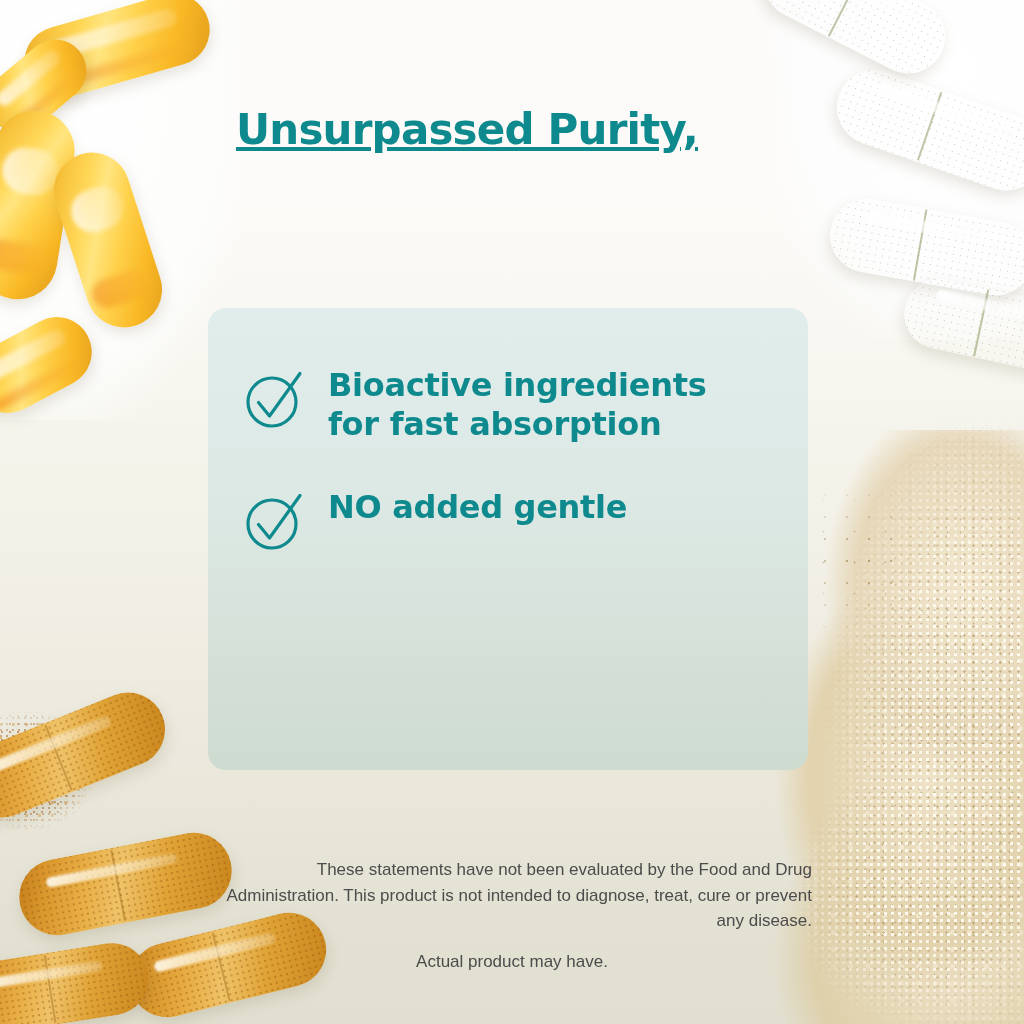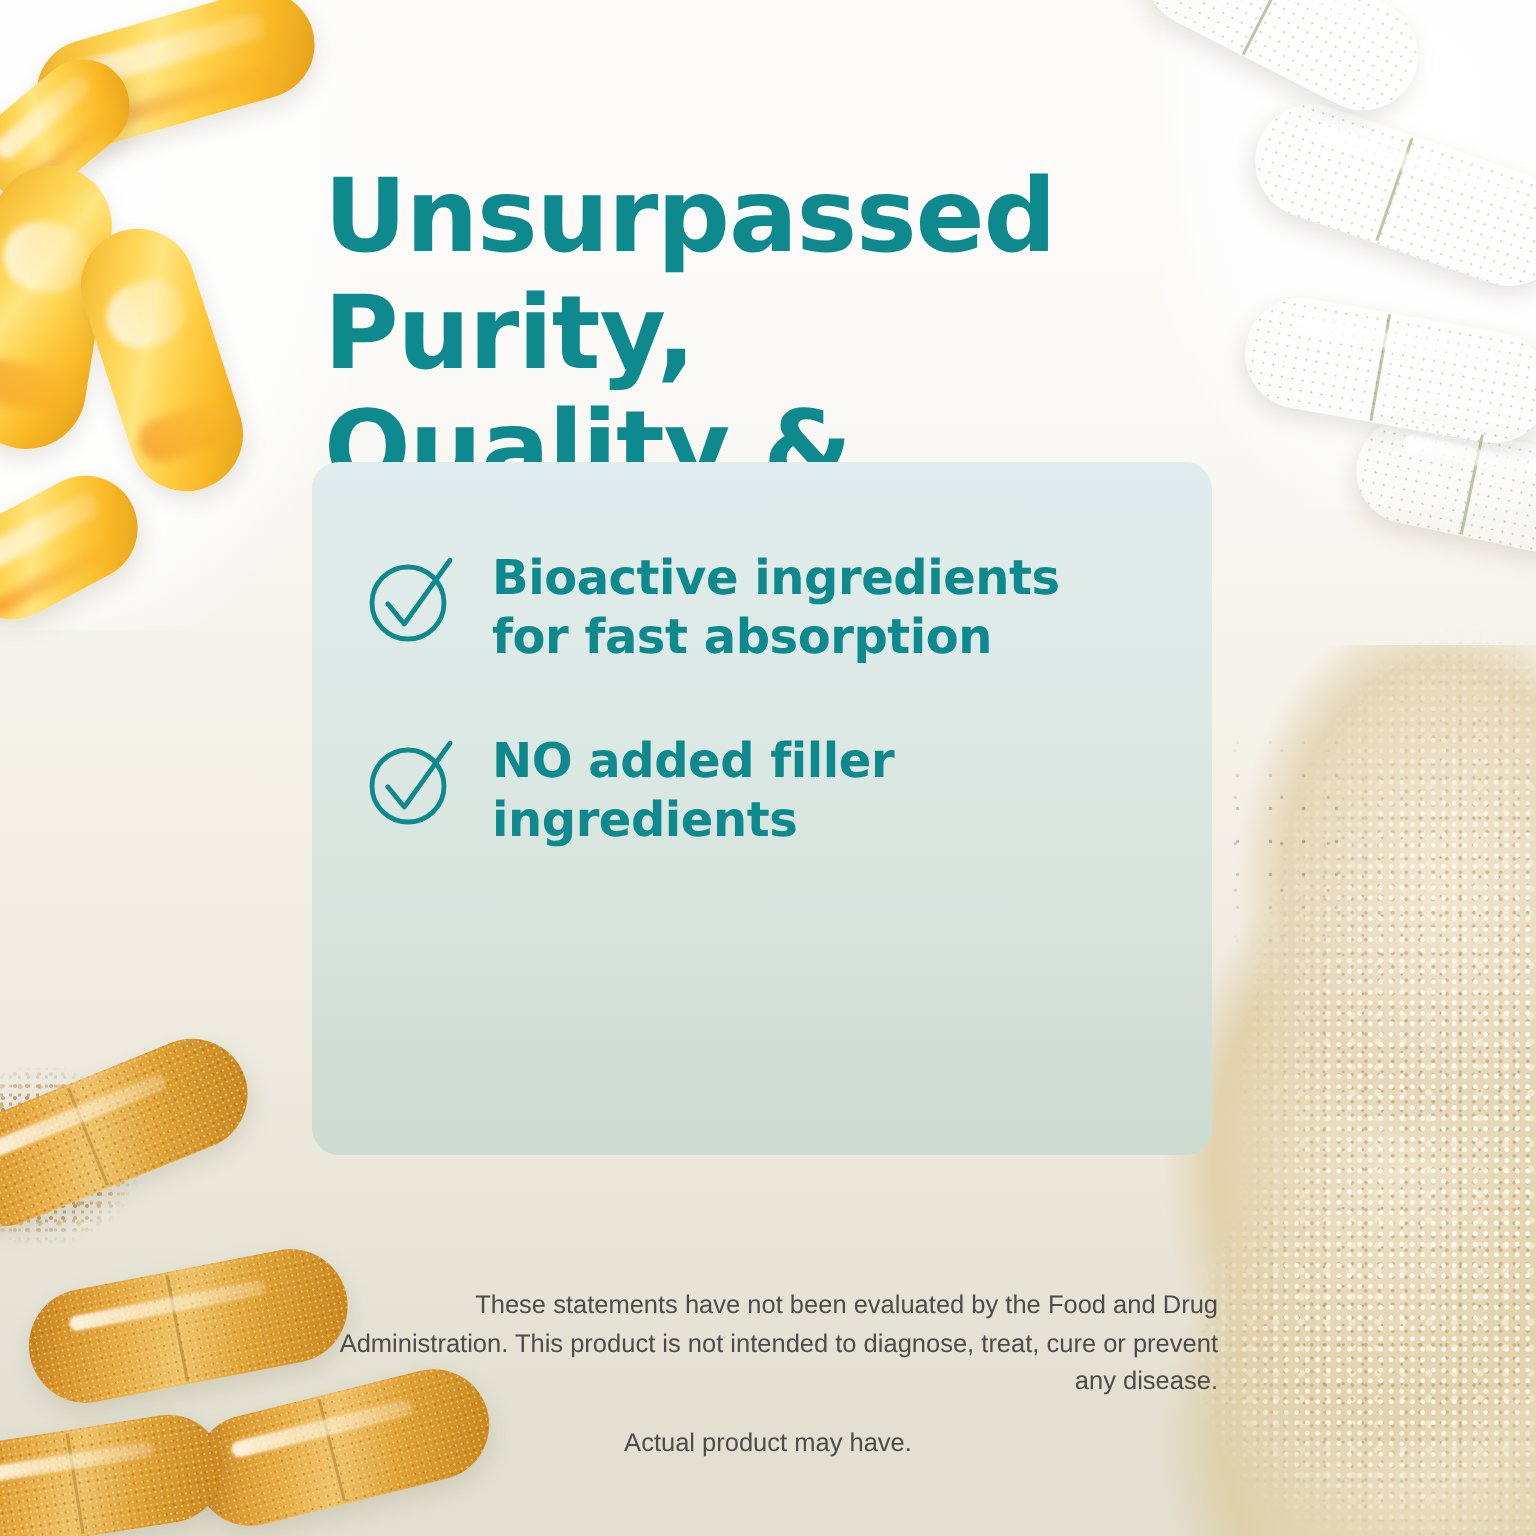"Unsurpassed Purity," #headline { font-size: 68px -> 42px; left: 216px -> 236px; text-decoration: none -> underline }
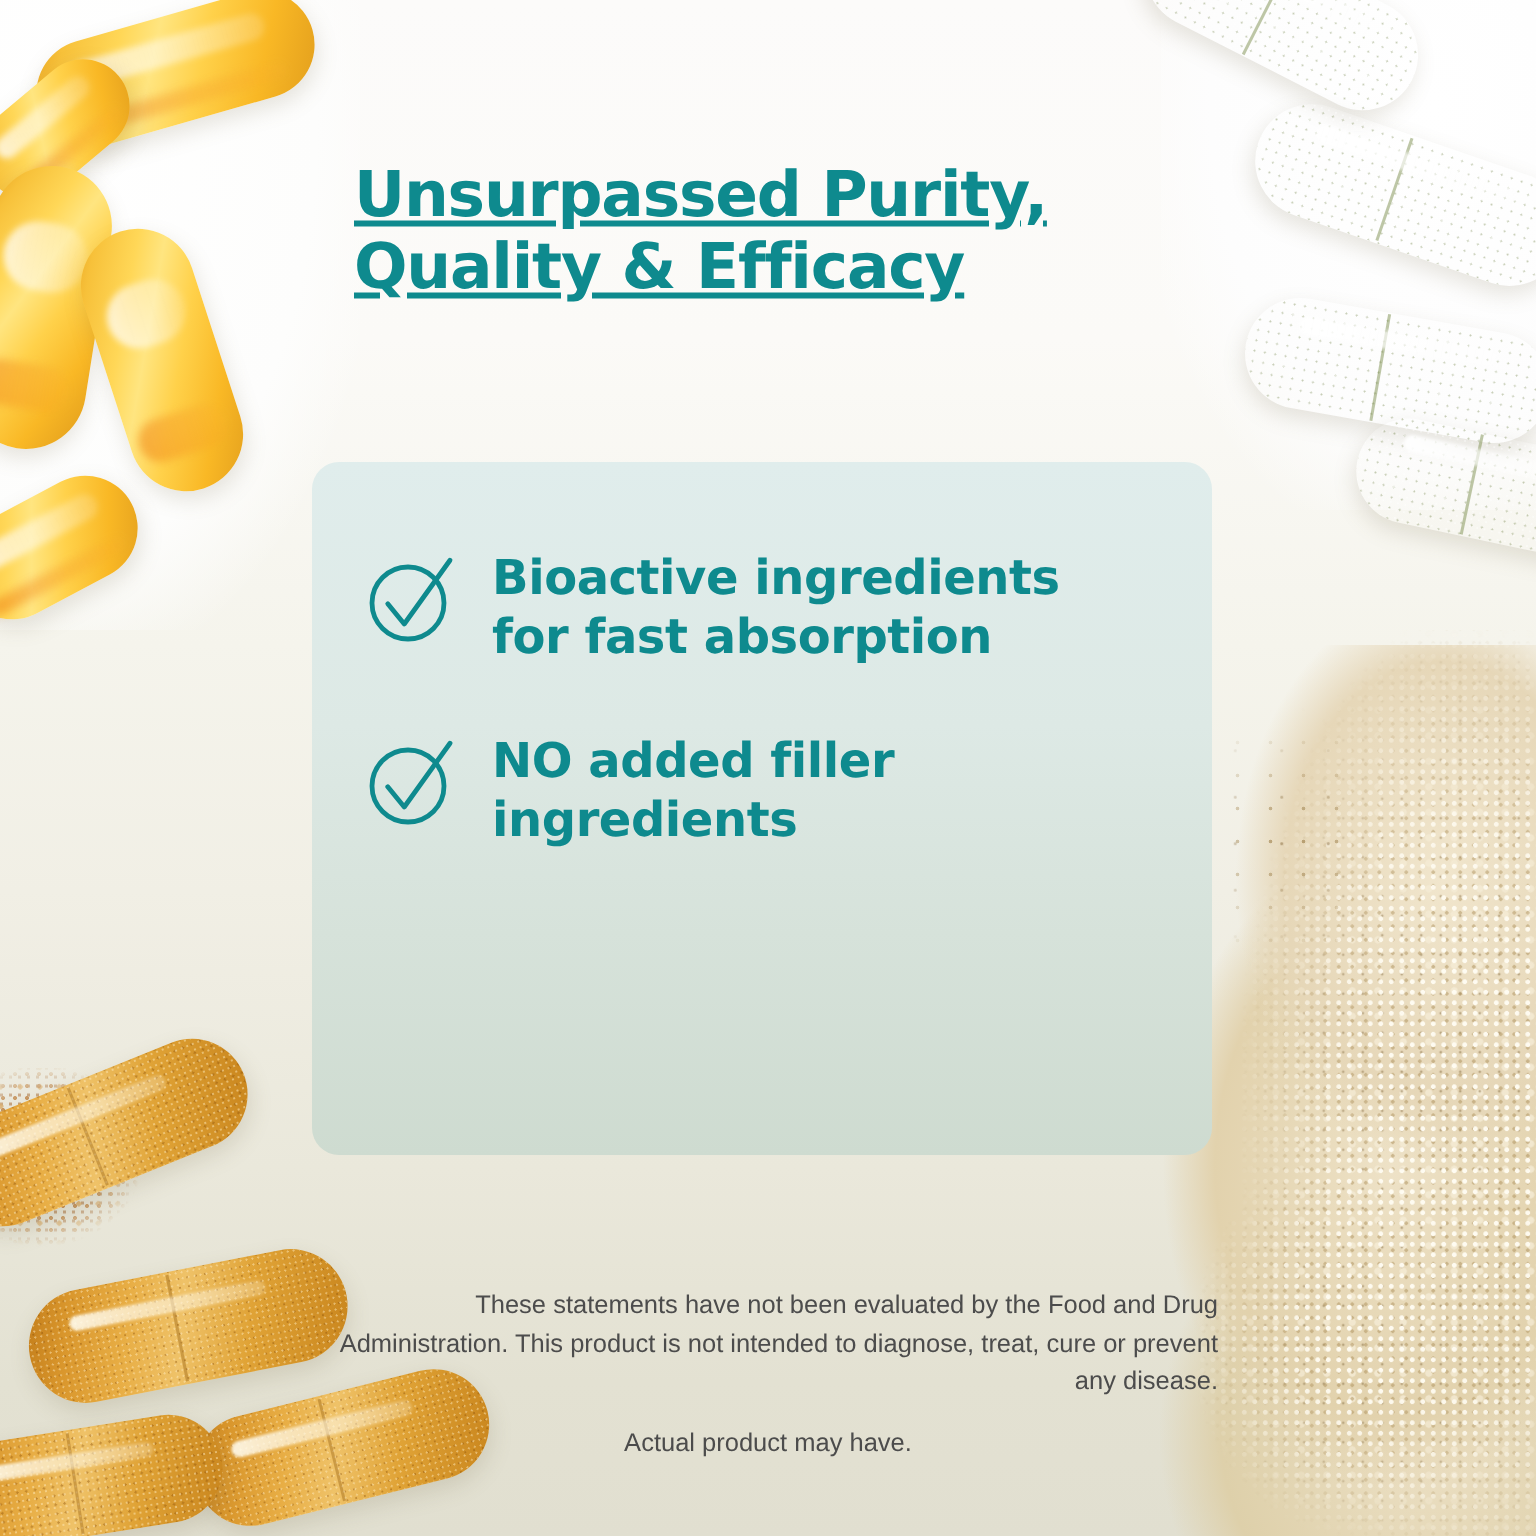"Quality & Efficacy" span { html: <span>Quality &amp; Efficacy</span> -> none }
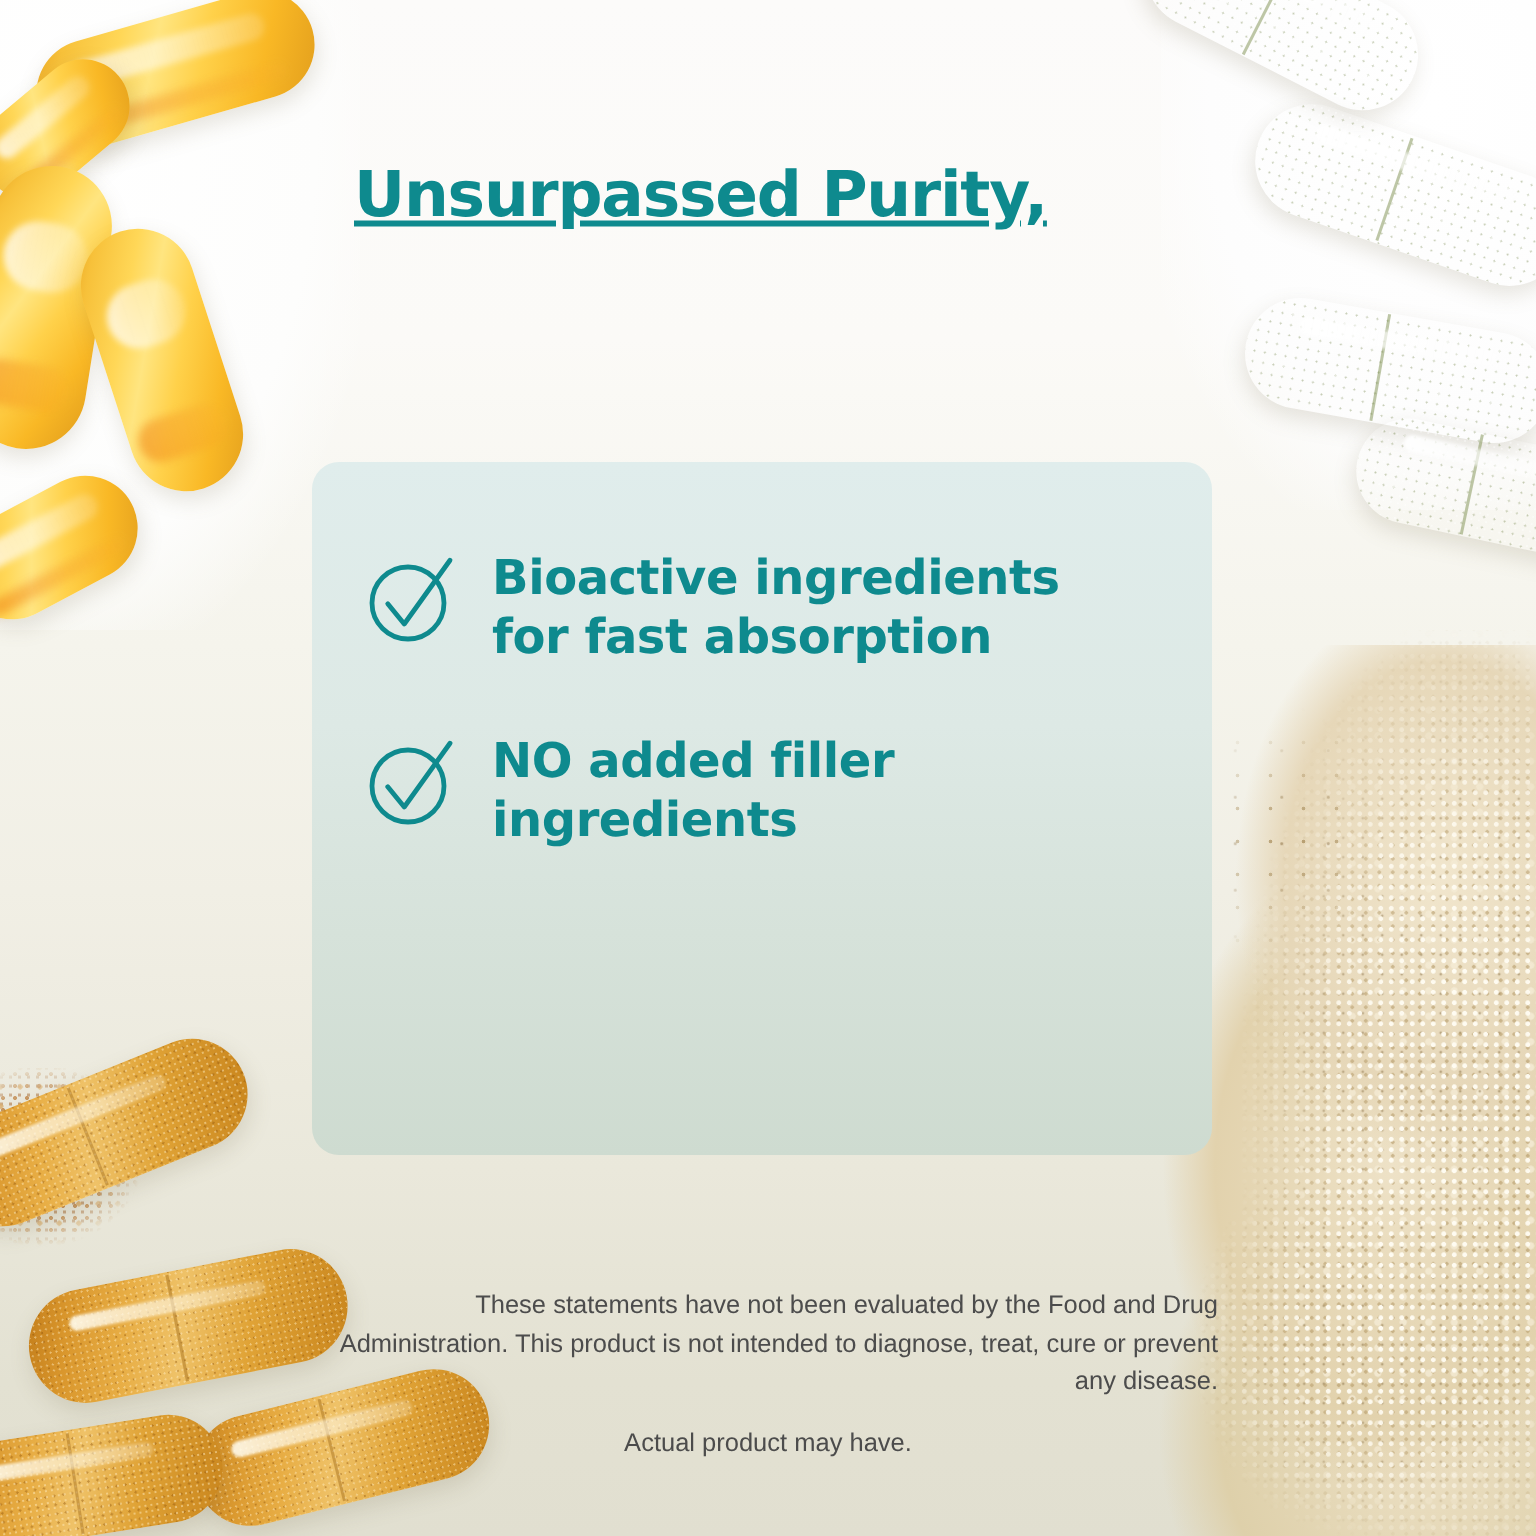"NO added filler" span { text: filler -> gentle }
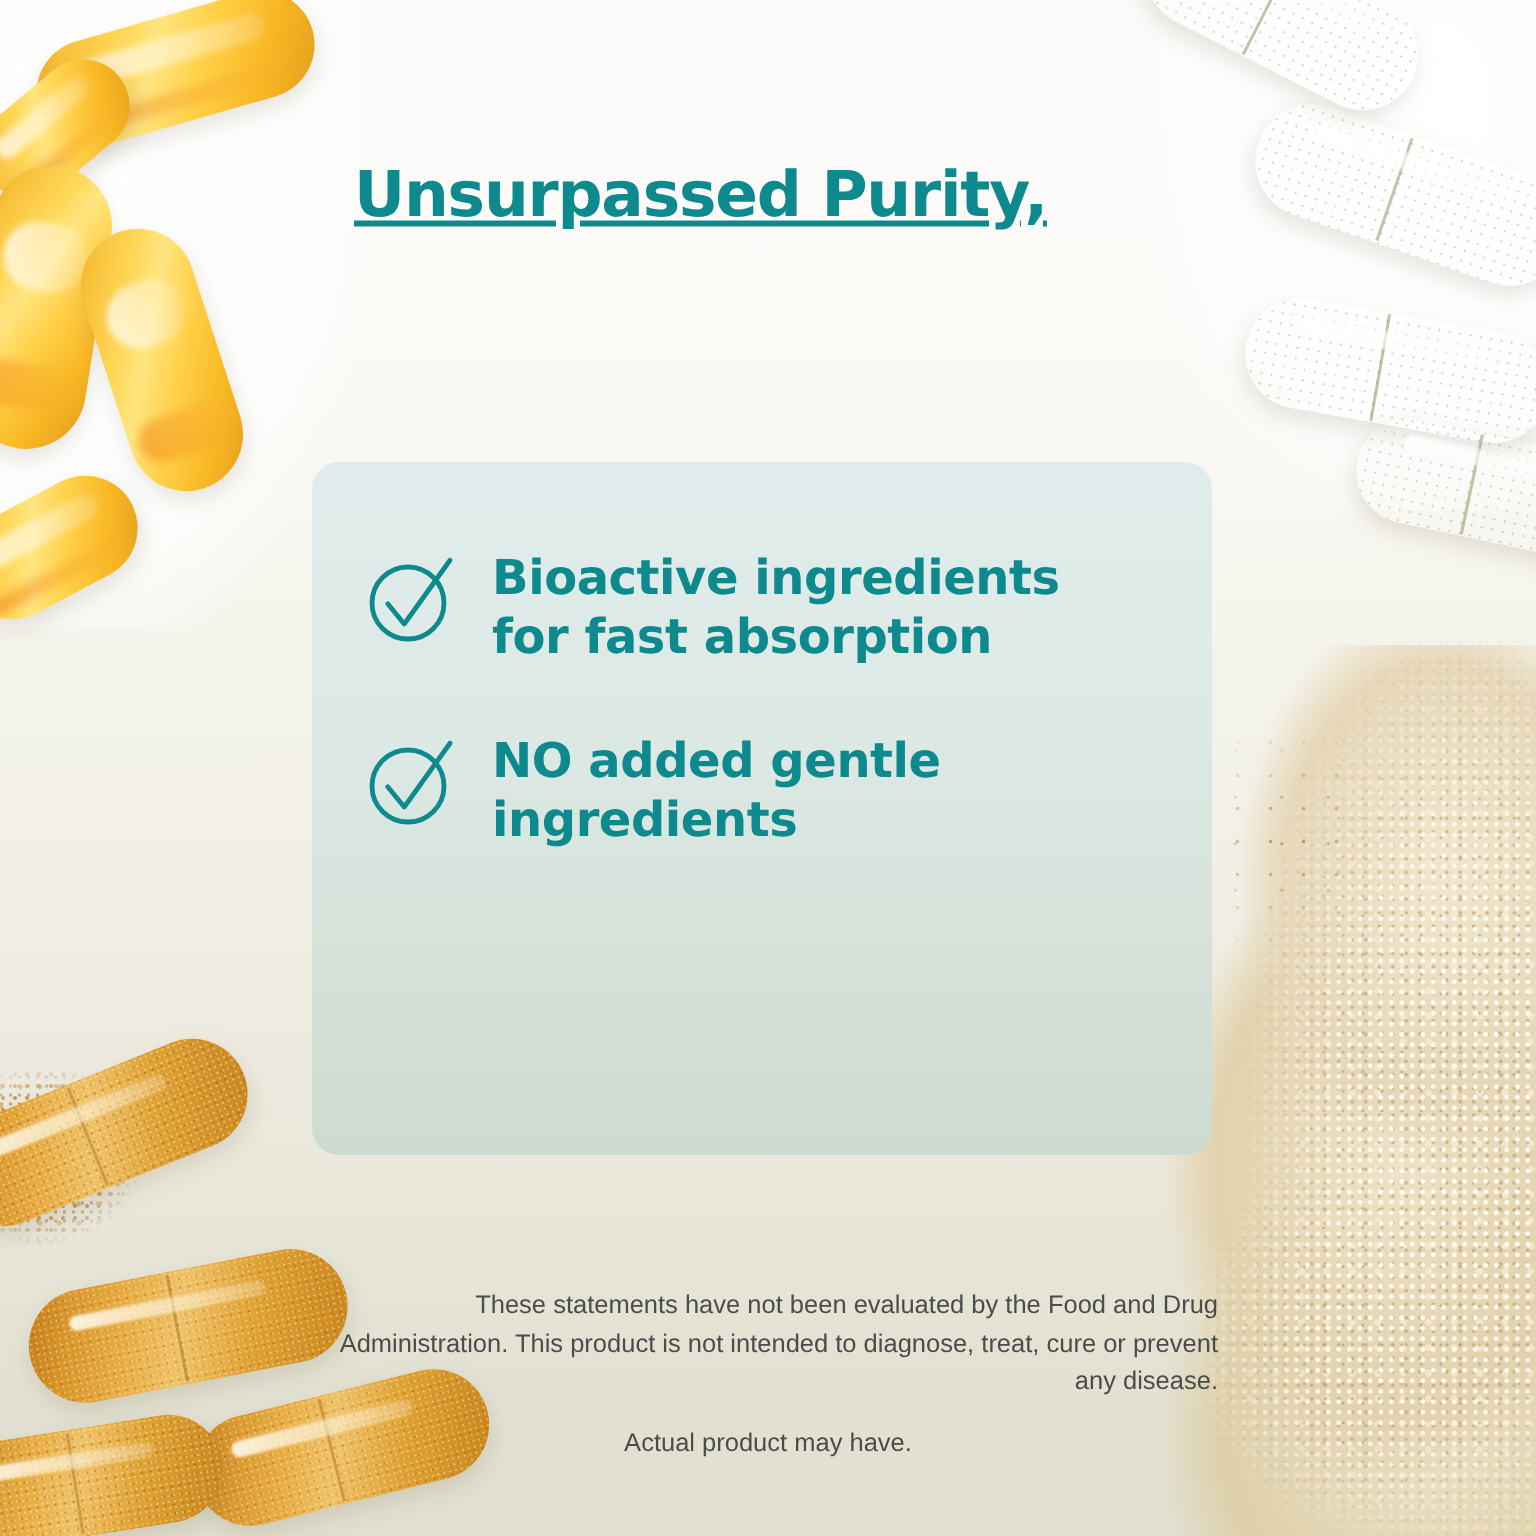"ingredients" span { html: <span>ingredients</span> -> none }
